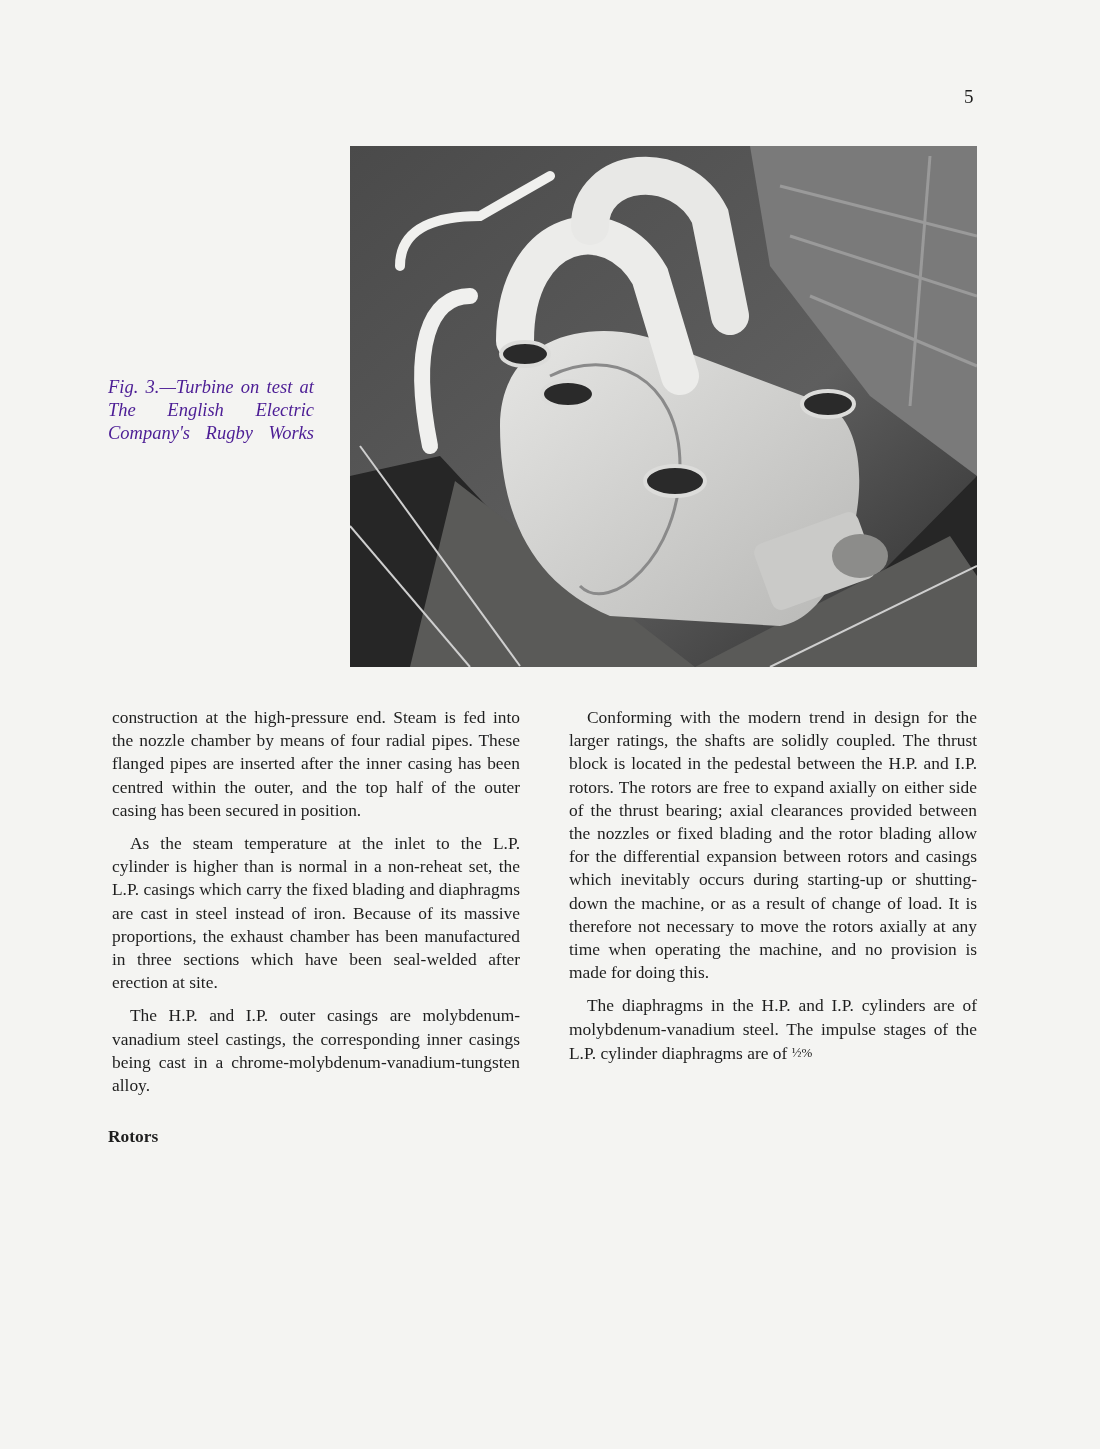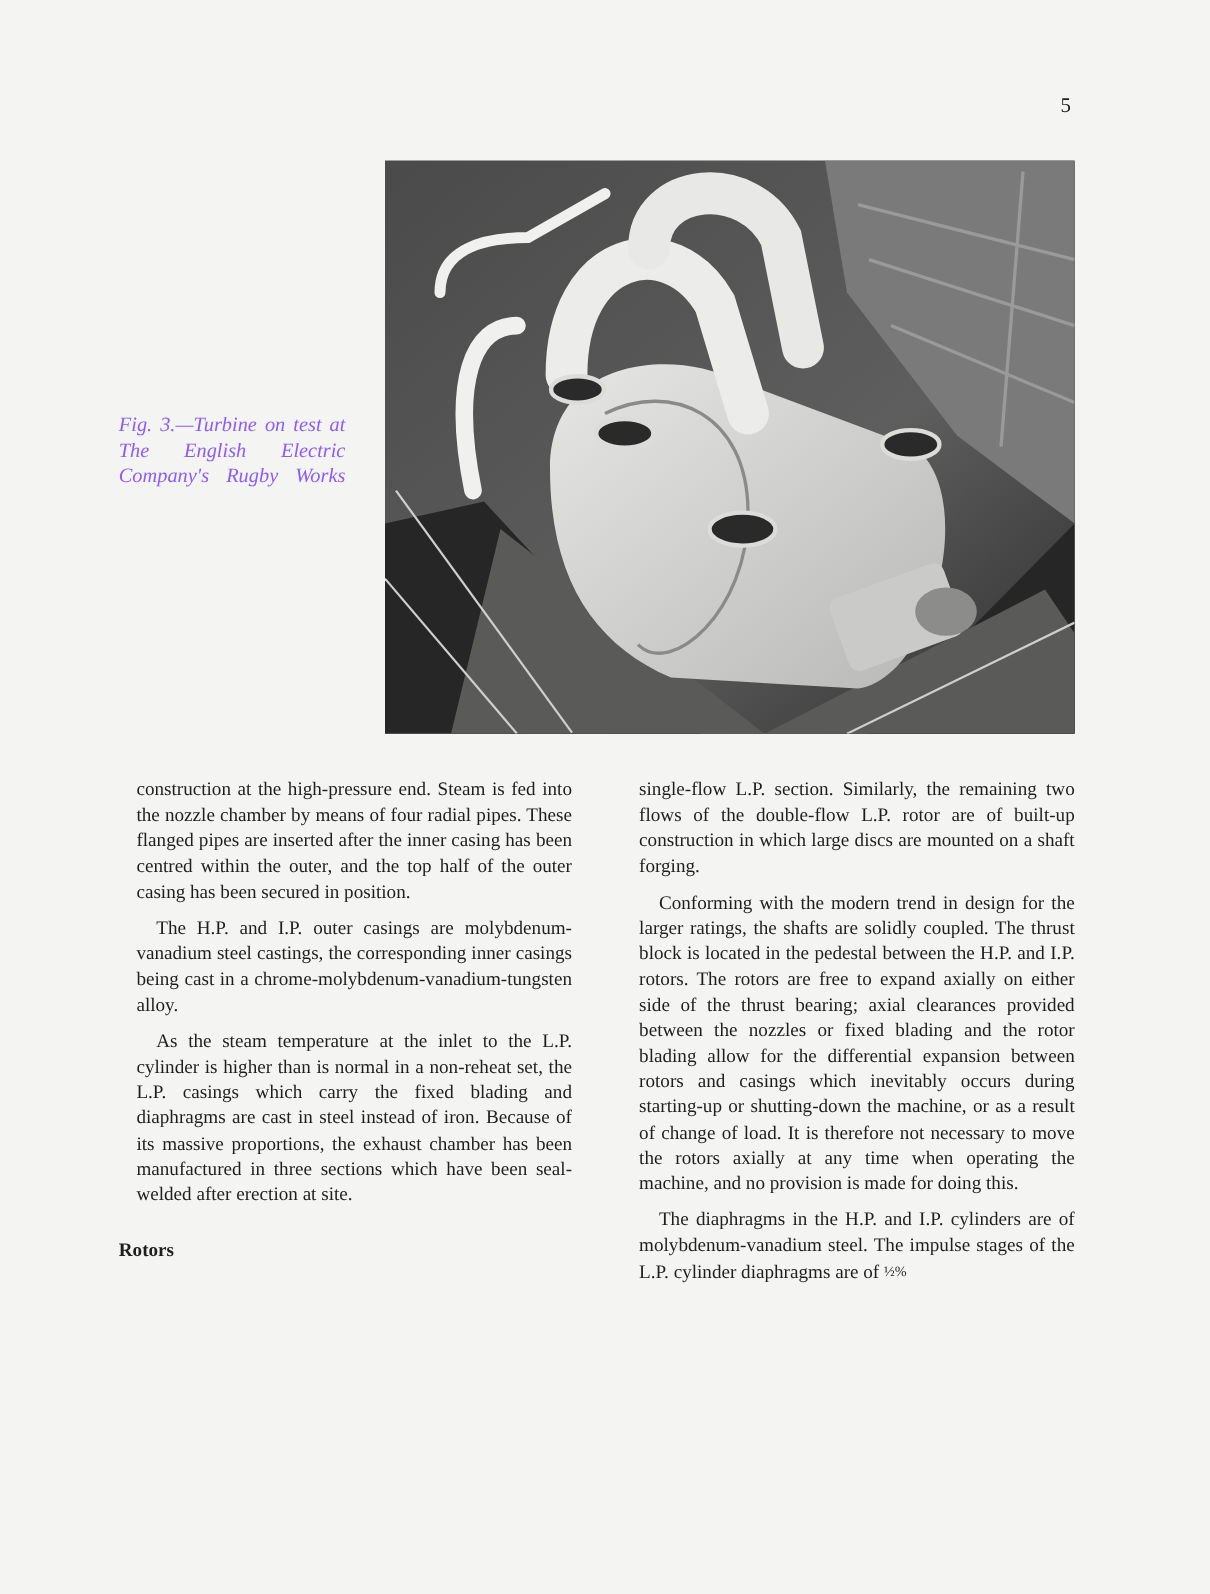"Fig. 3.—Turbine on test at" .caption { color: #8b5cf6 -> #4c1d95 }
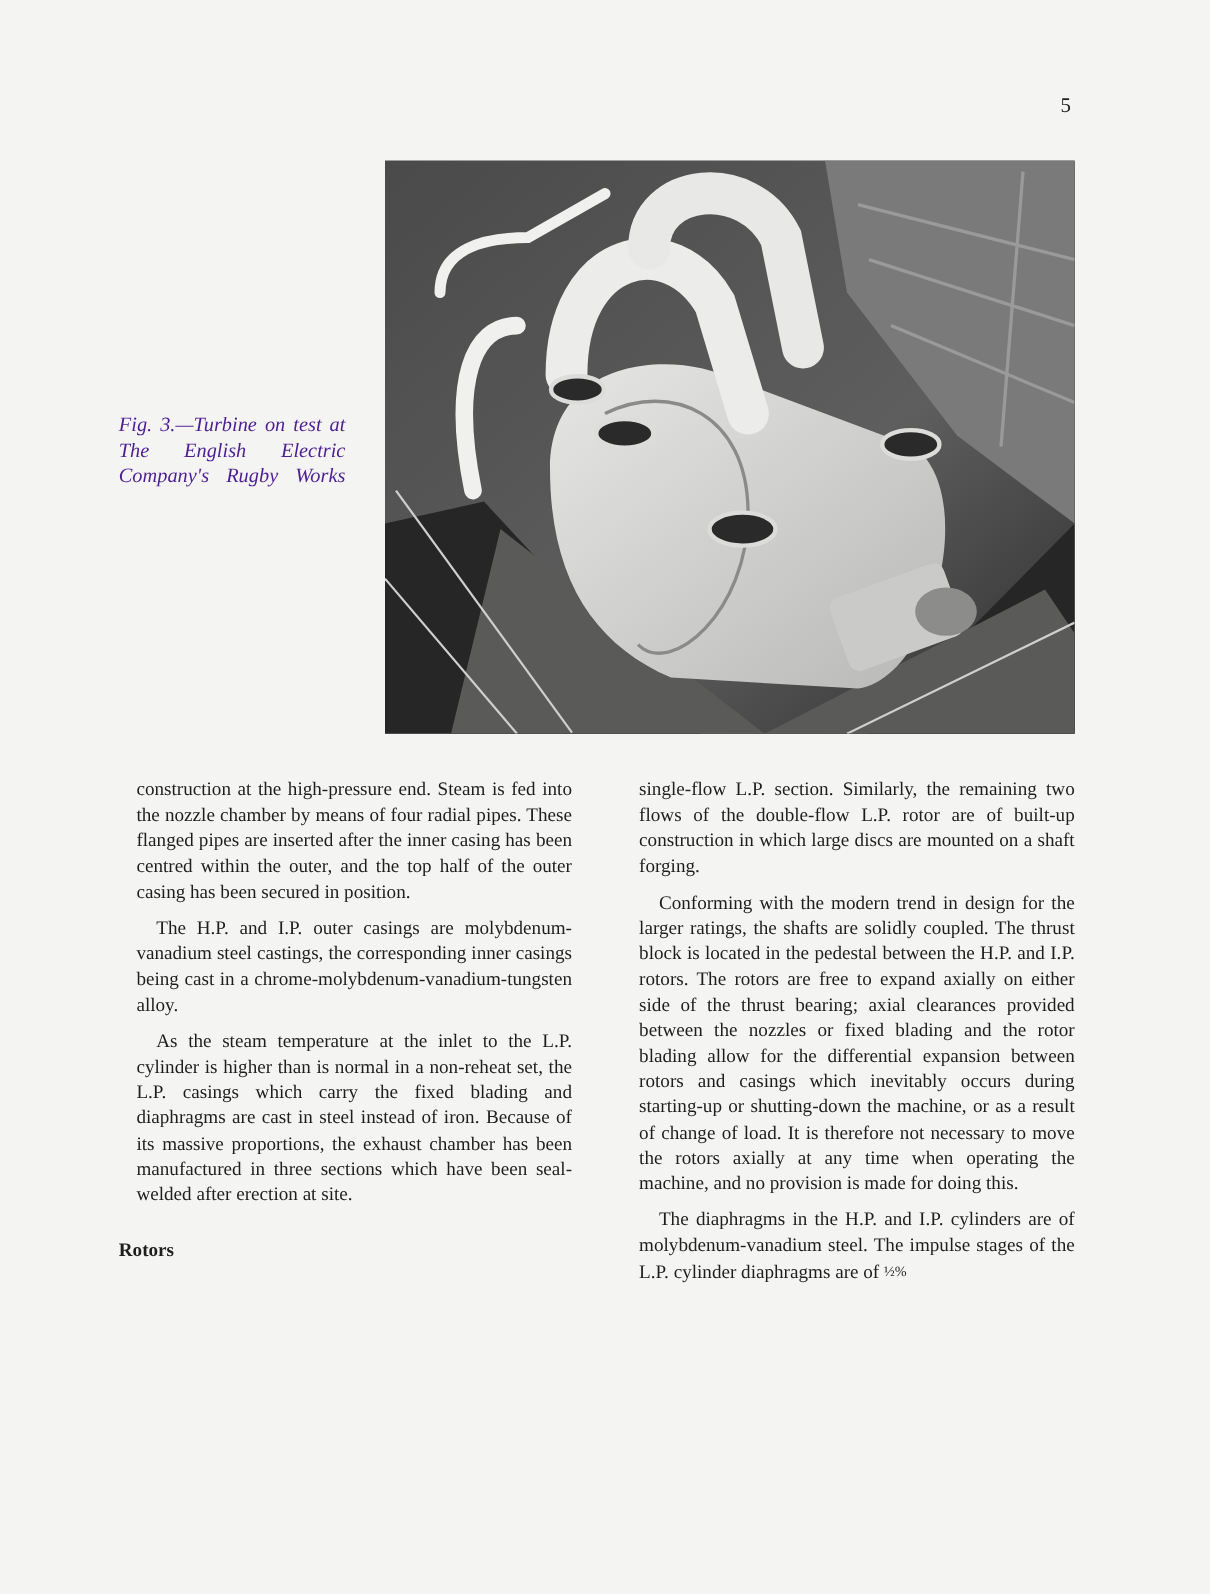"construction at the high-pressure end." .col p { margin: 0 0 10px 16px -> 0 0 10px 4px }
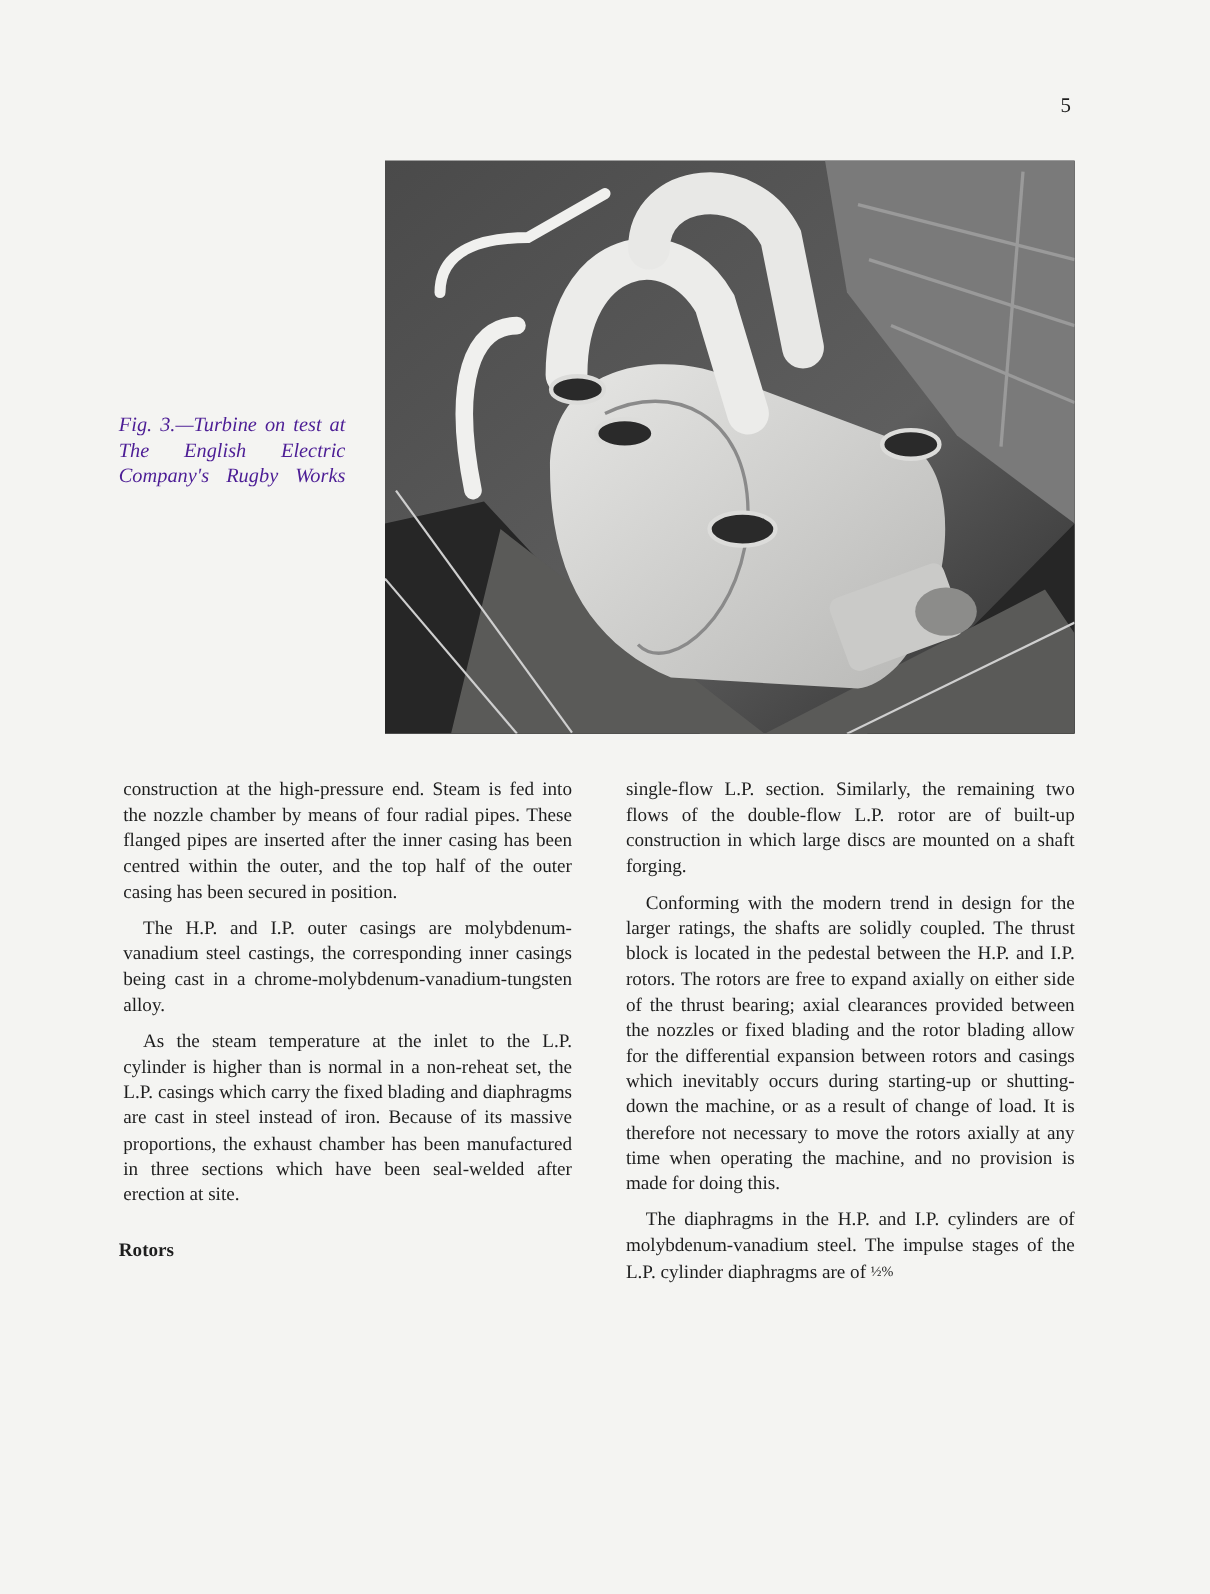"single-flow L.P. section. Similarly, the" p.cont { html: <p>single-flow L.P. section. Similarly, the remaining two flows of the double-flow L.P. rotor are of built-up construction in which large discs are mounted on a shaft forging.</p> -> none }
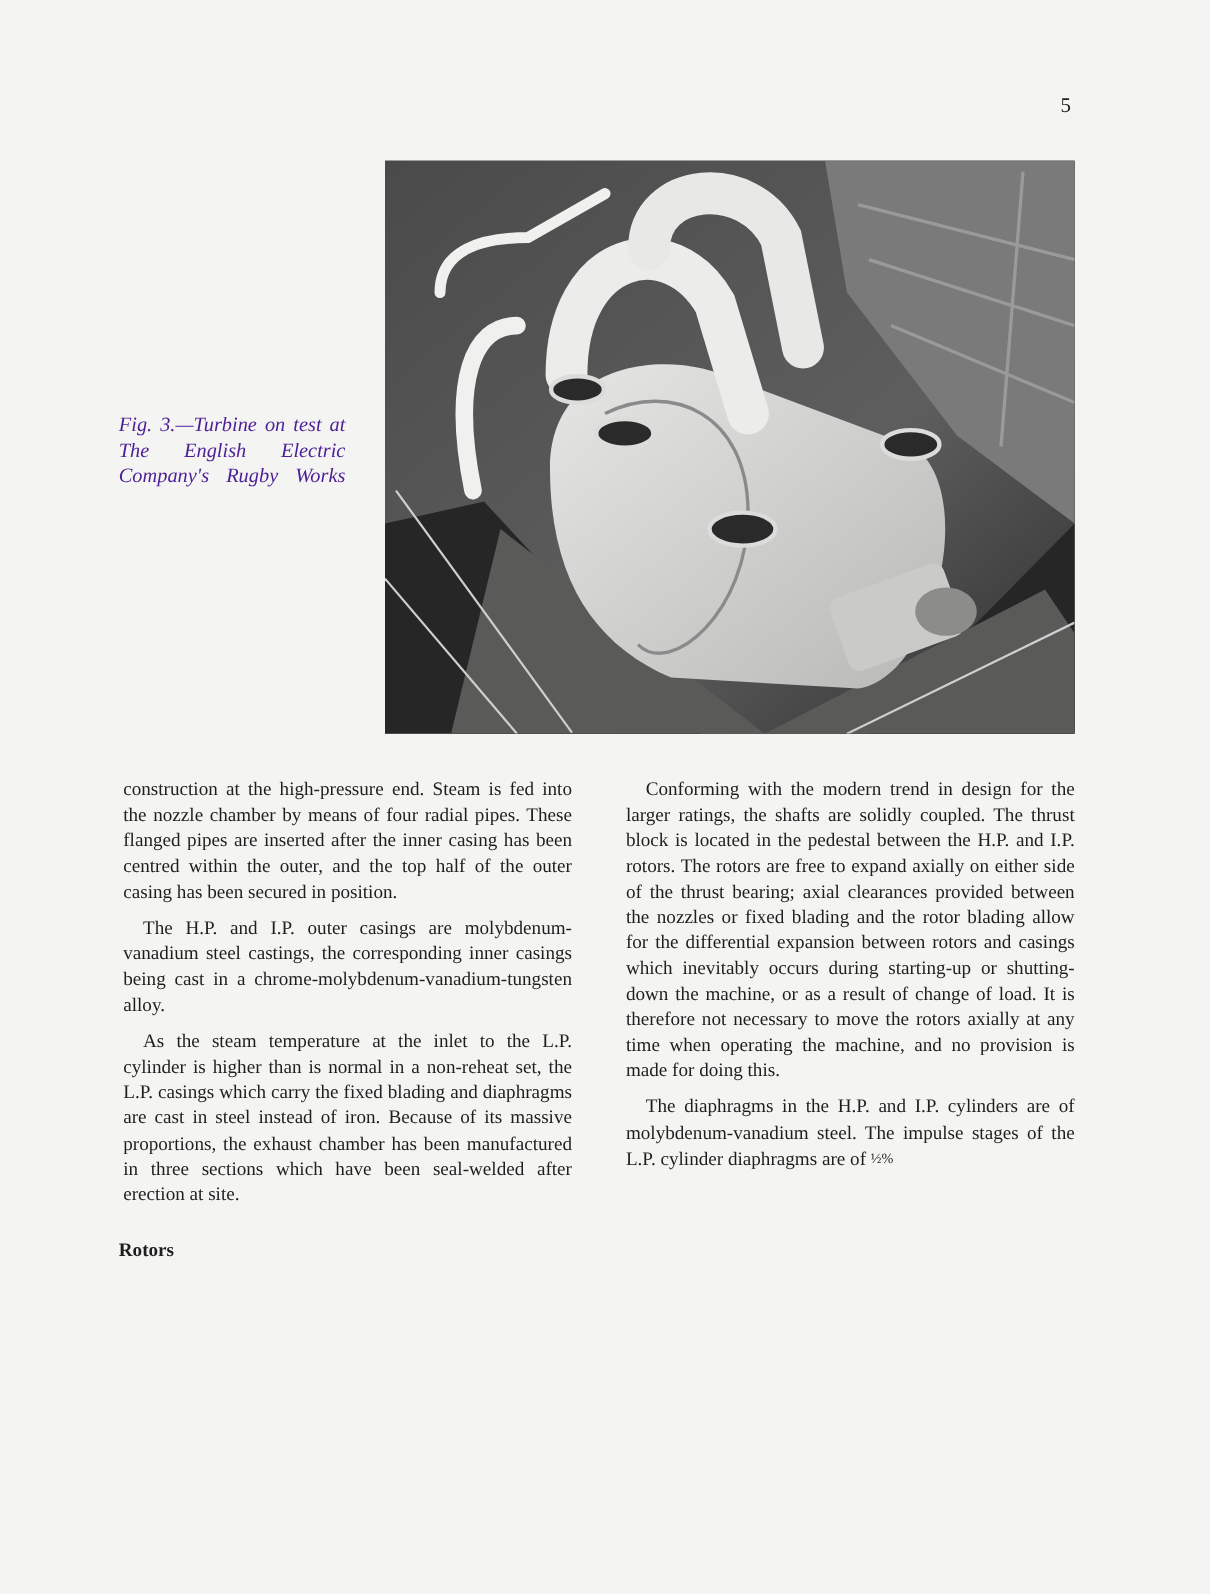"The H.P. and I.P. outer" p { order: before "As the steam temperature at" -> after "As the steam temperature at" }
